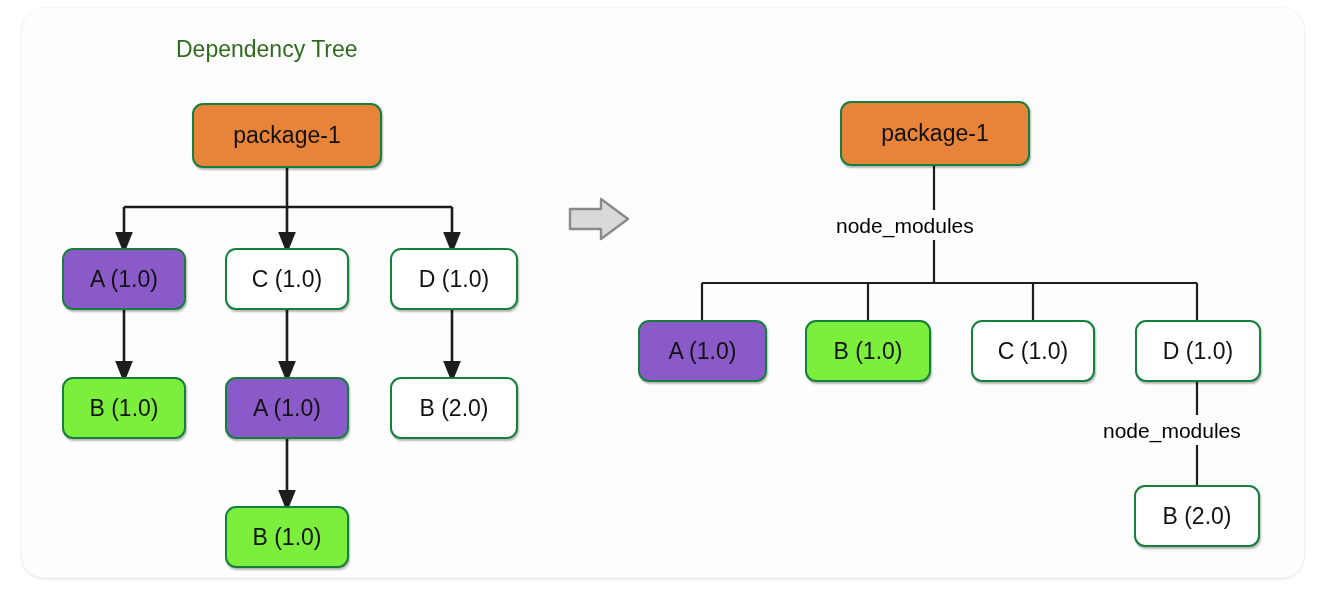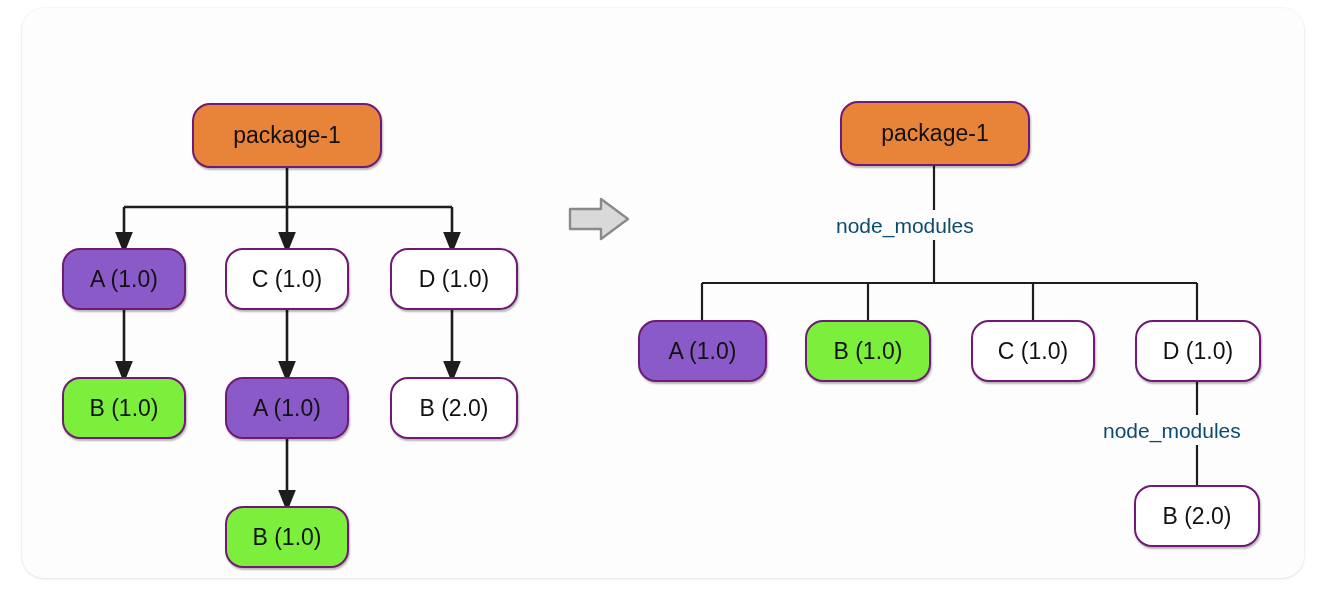"Dependency Tree" div.panel-title { html: none -> <div>Dependency Tree</div> }
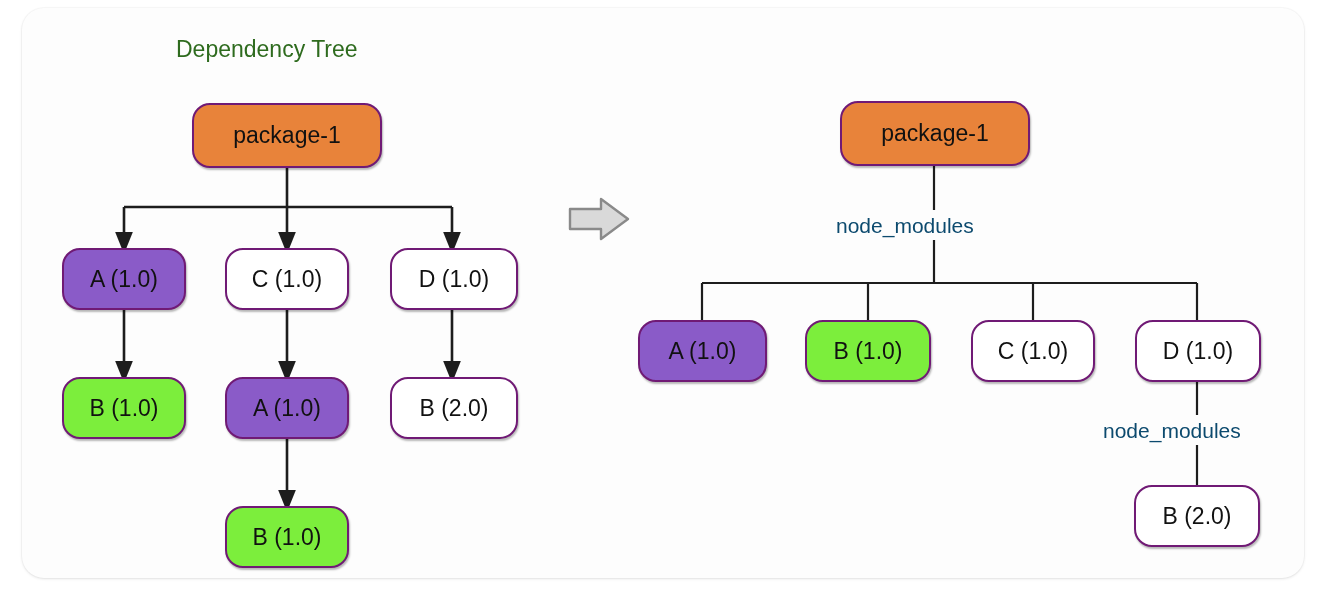"package-1" .node { border: 2px solid #701a75 -> 2px solid #15803d; border-radius: 18px -> 11px }
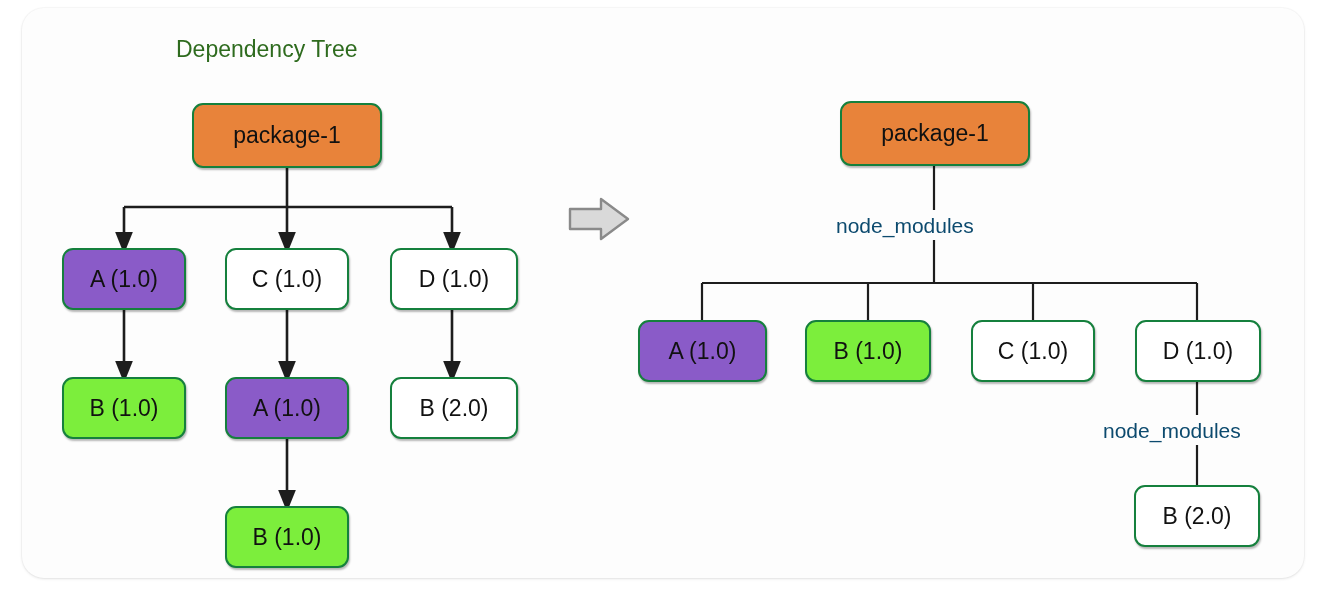"node_modules" .nm-label { color: #0c4a6e -> #000000 }
